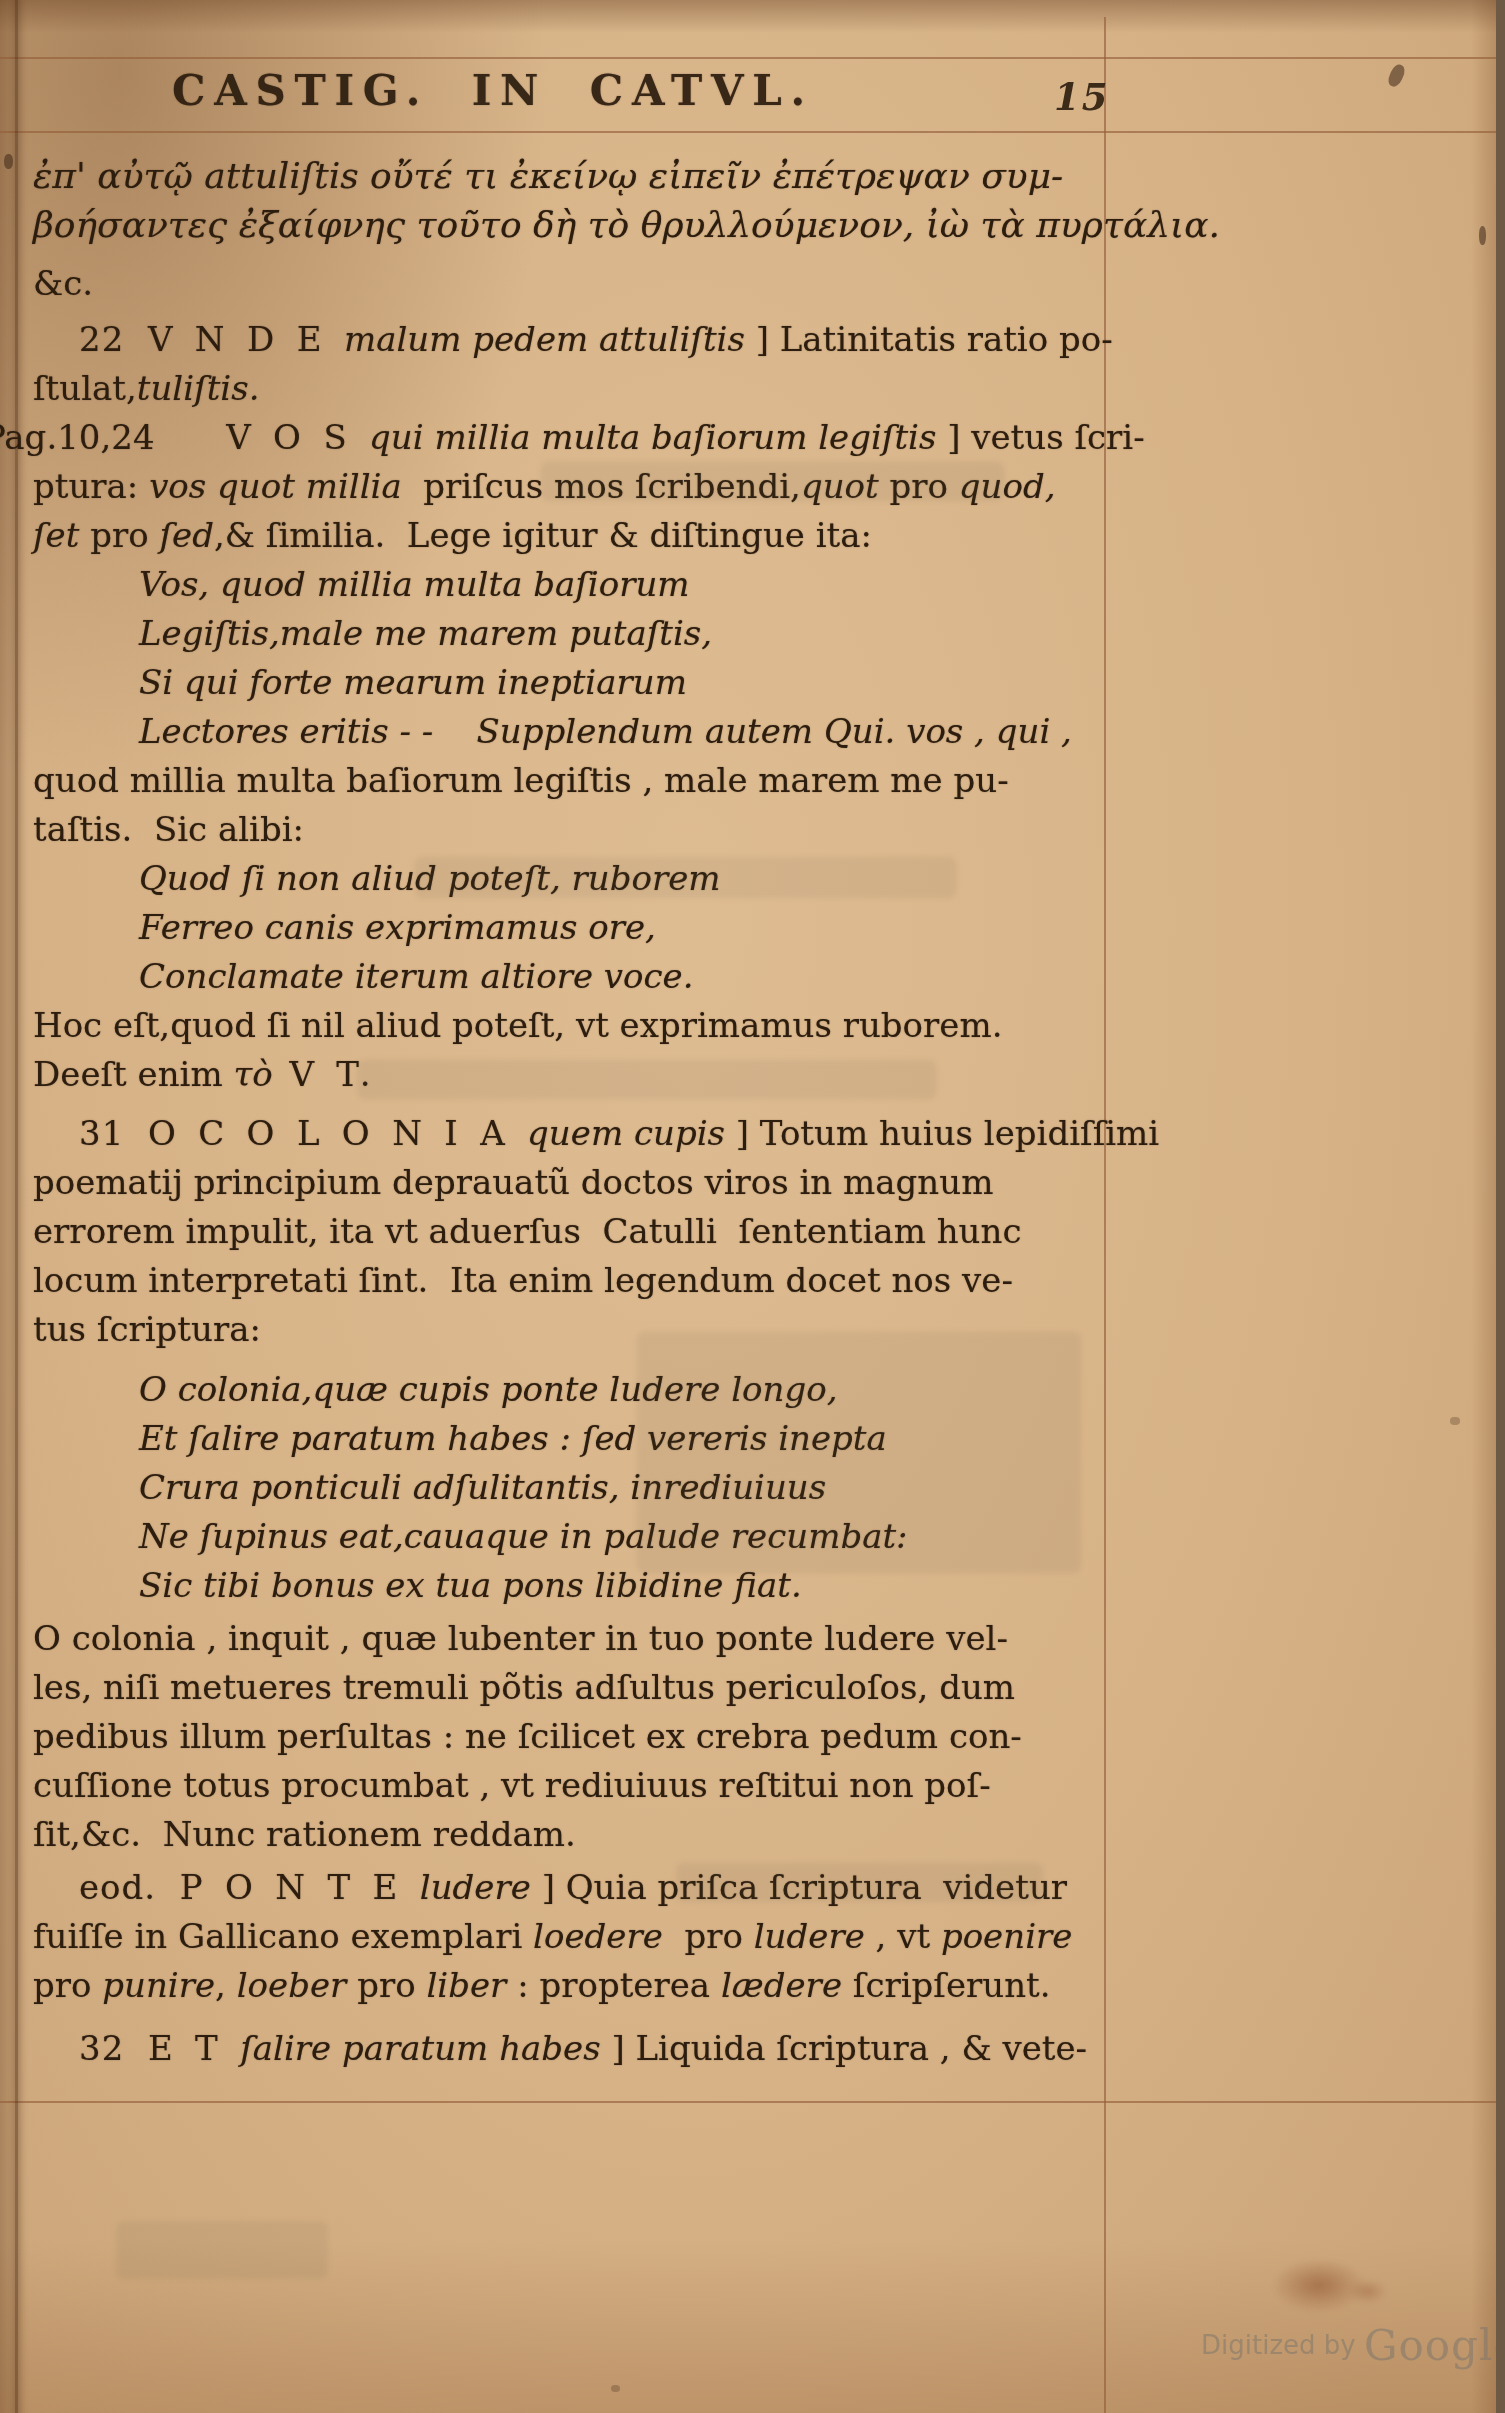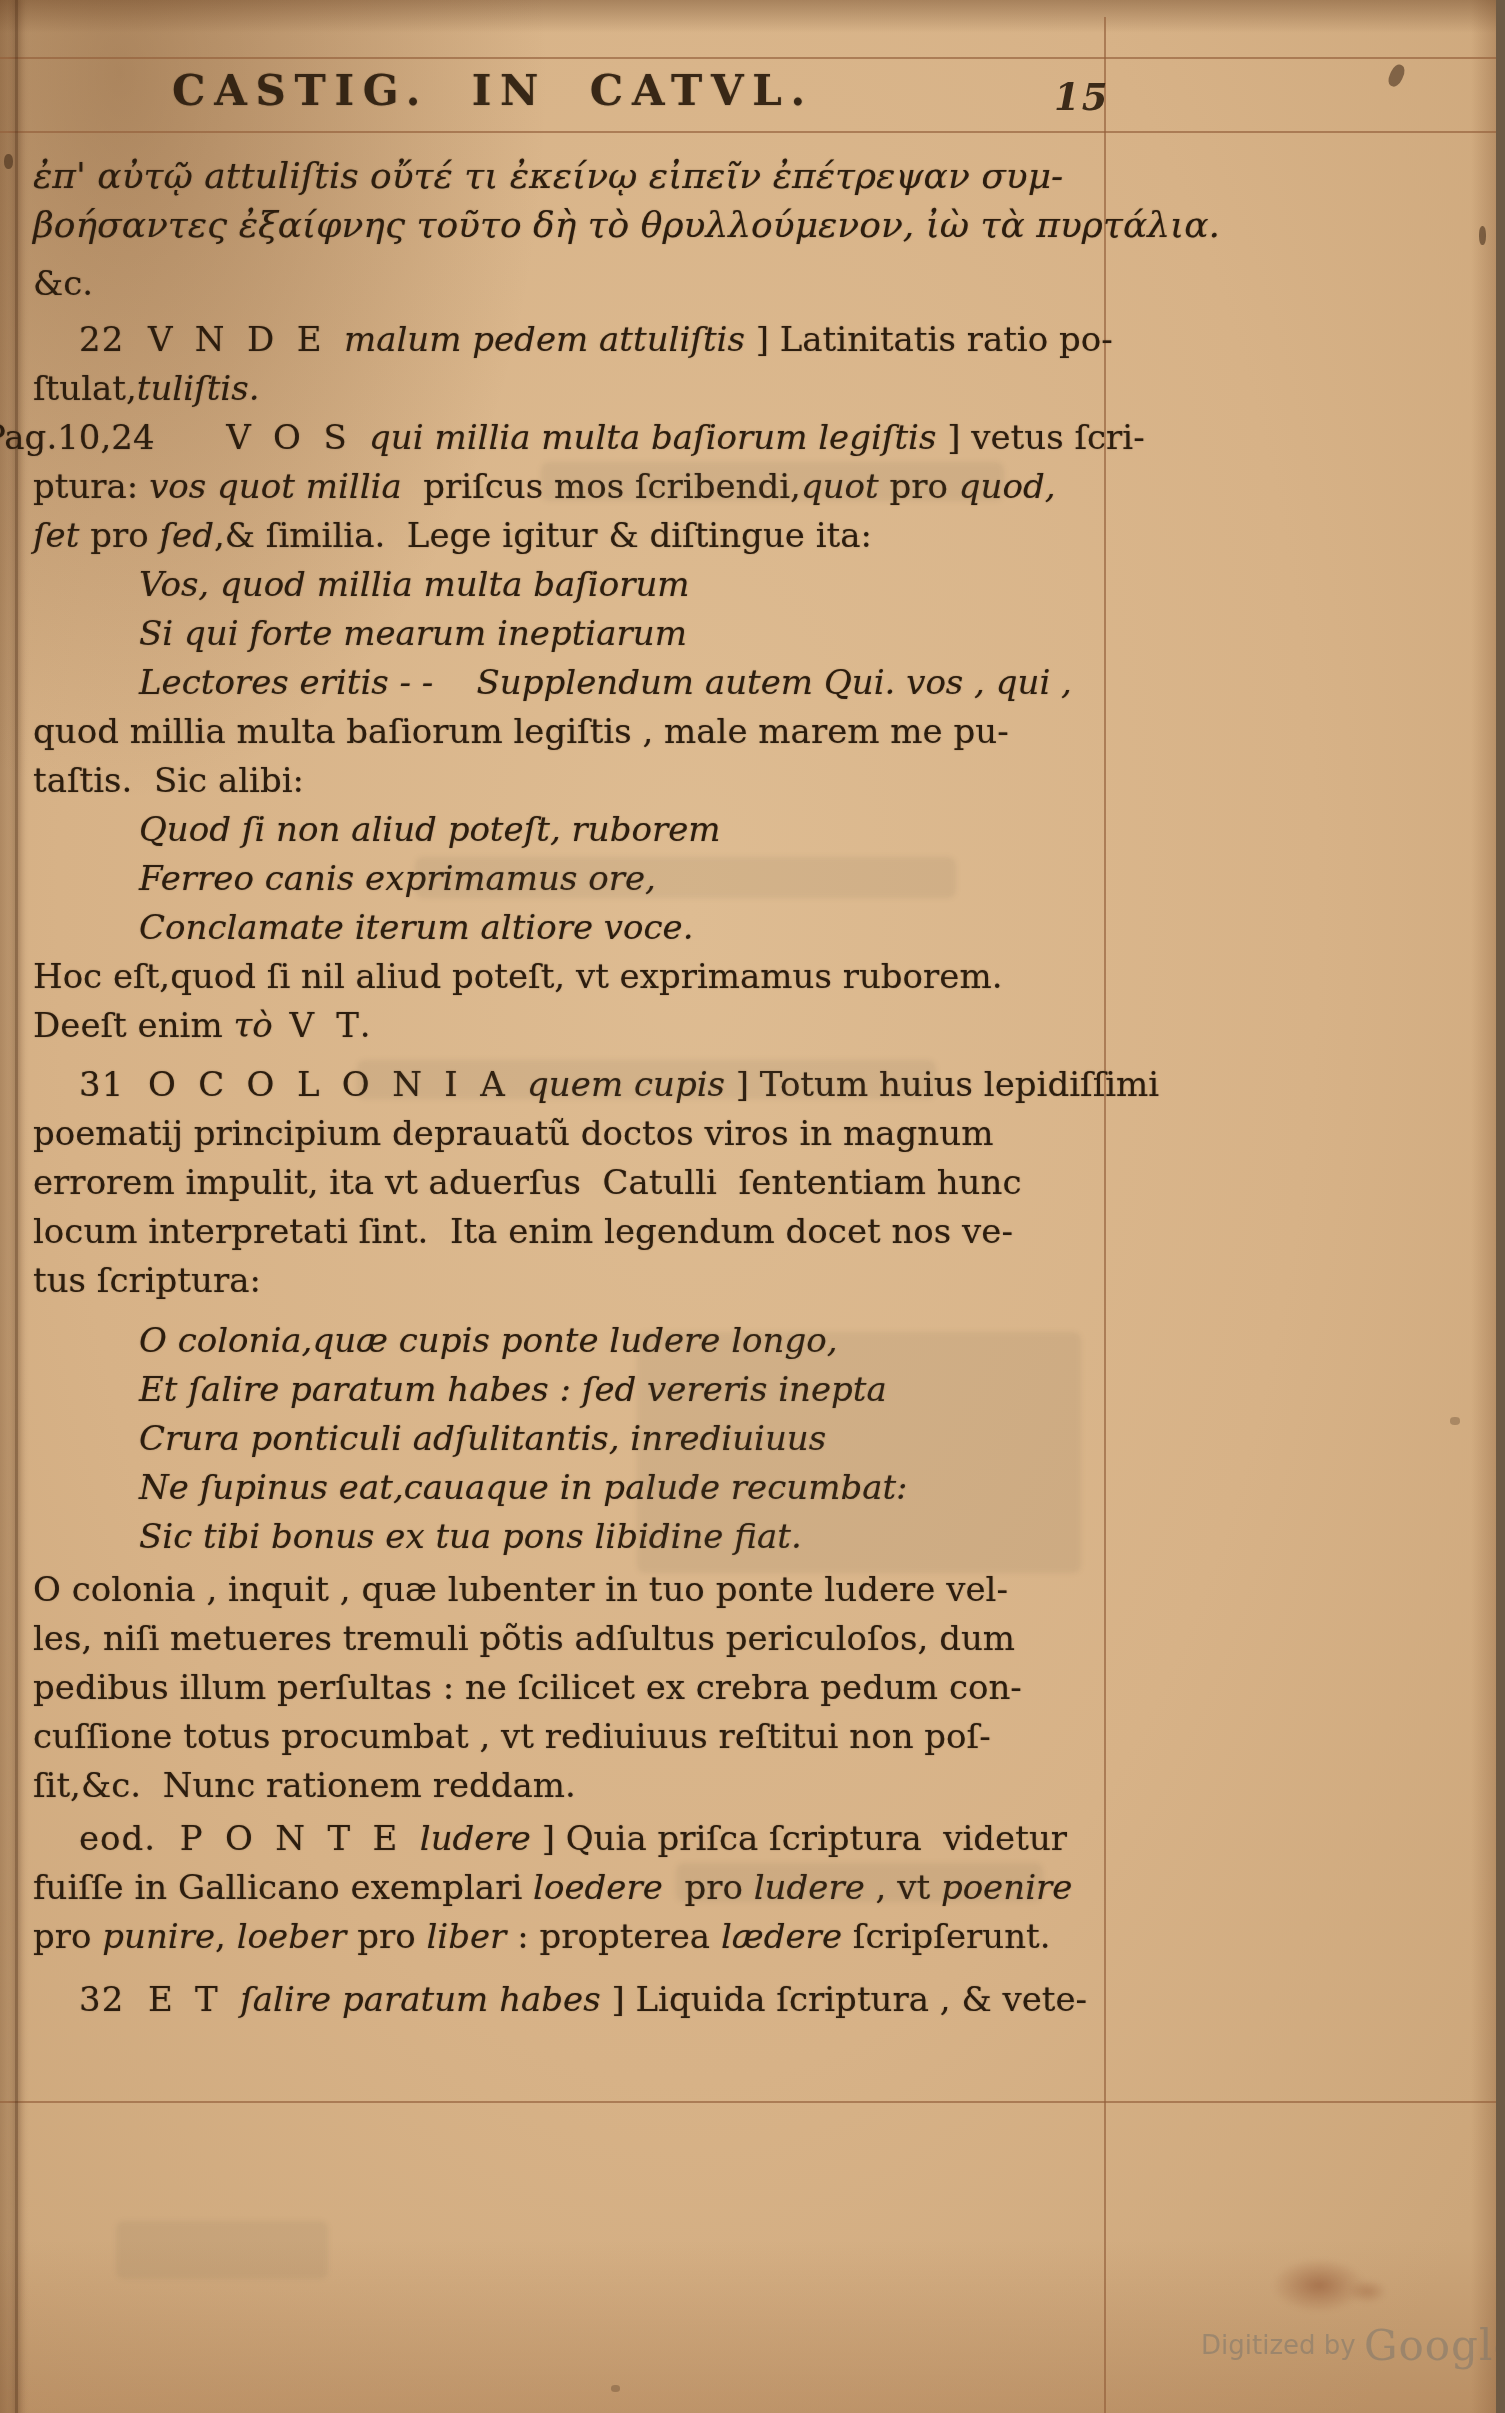"Legiſtis,male me marem putaſtis," div.line { html: none -> <div><span>Legiſtis,male me marem putaſtis,</span></div> }
